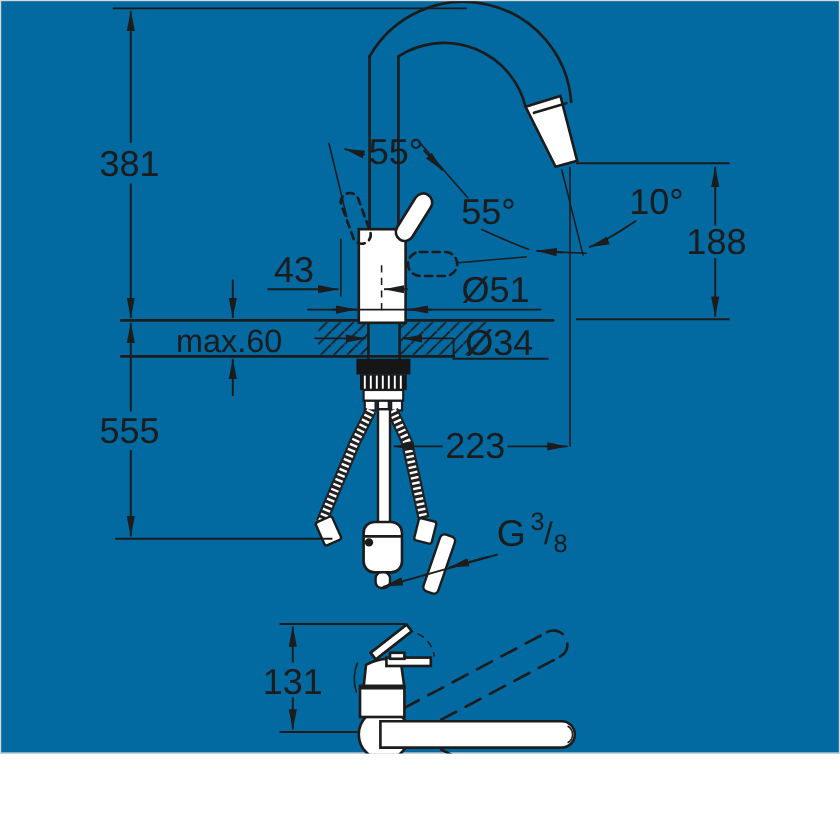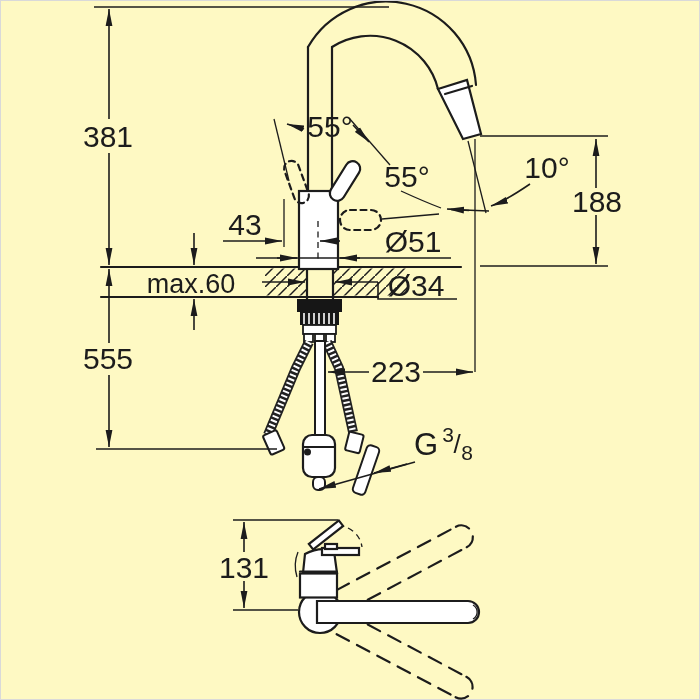"381" .stage { background: #fef9c3 -> #0369a1; height: 700px -> 628px }
